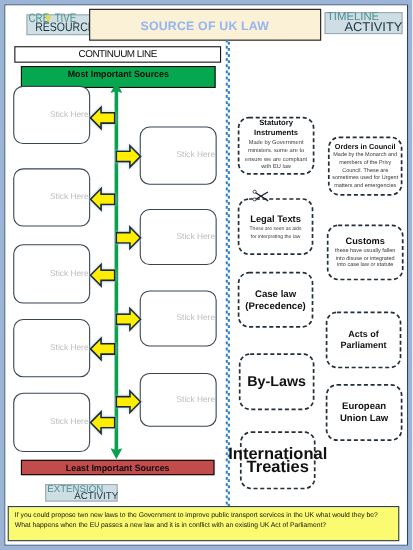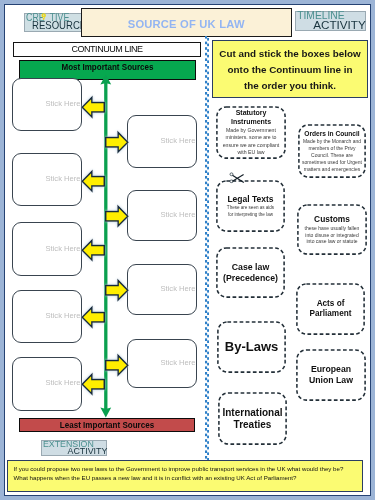"Cut and stick the boxes" div.instr { html: <div> <span>Cut and stick the boxes below onto the Continuum line in the order you think.</span> </div> -> none }
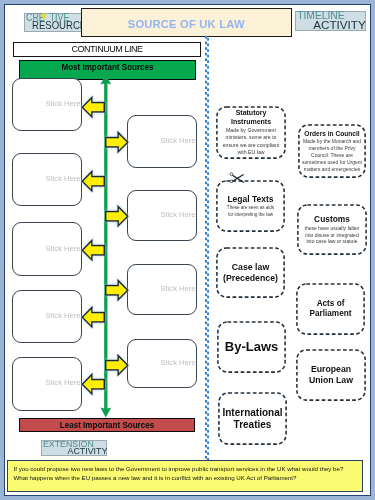"International" div.ct { font-size: 10px -> 15px }
